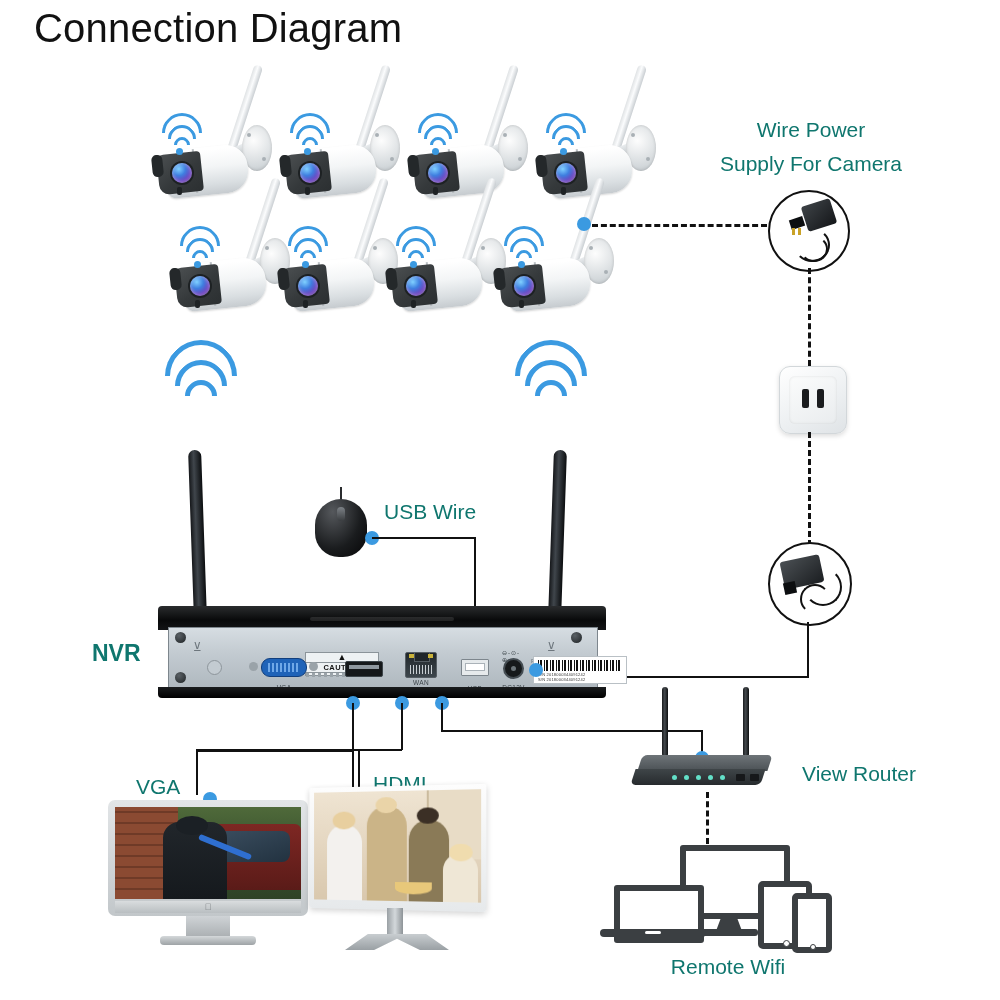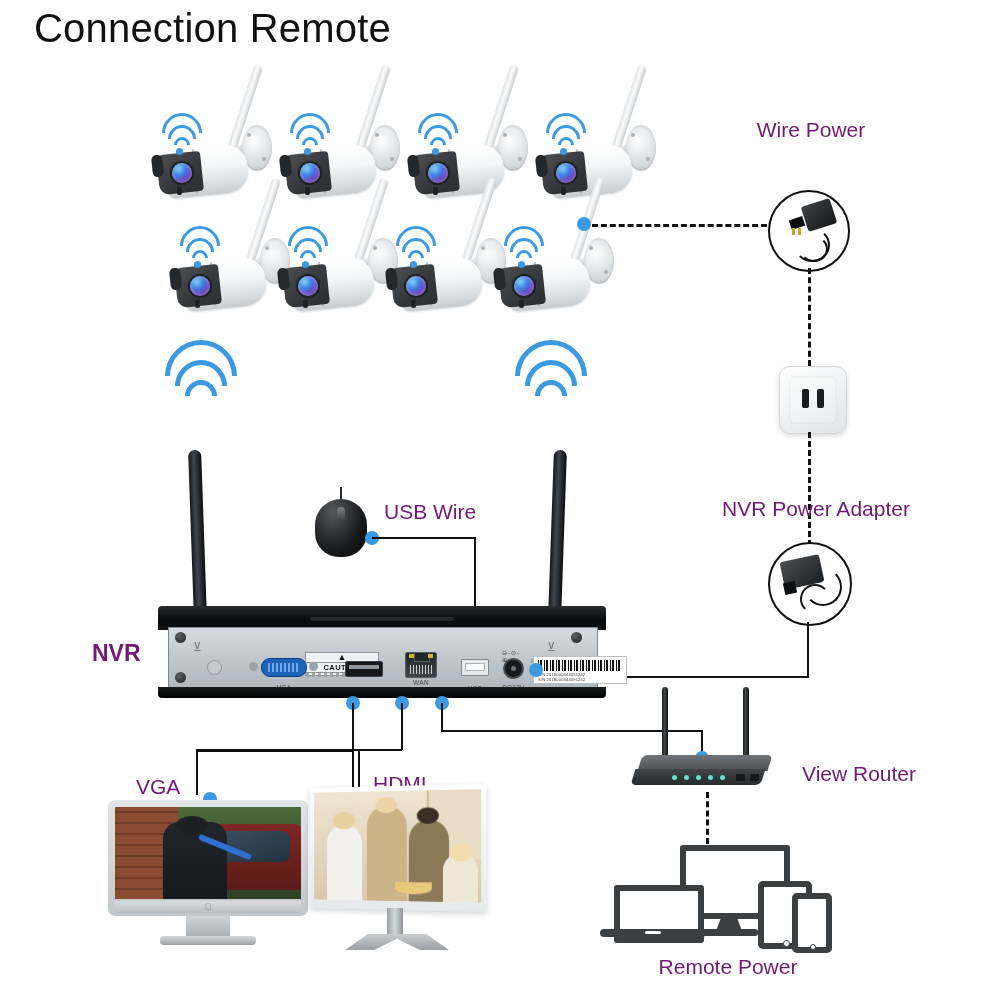"Connection Remote" div.title { text: Remote -> Diagram }
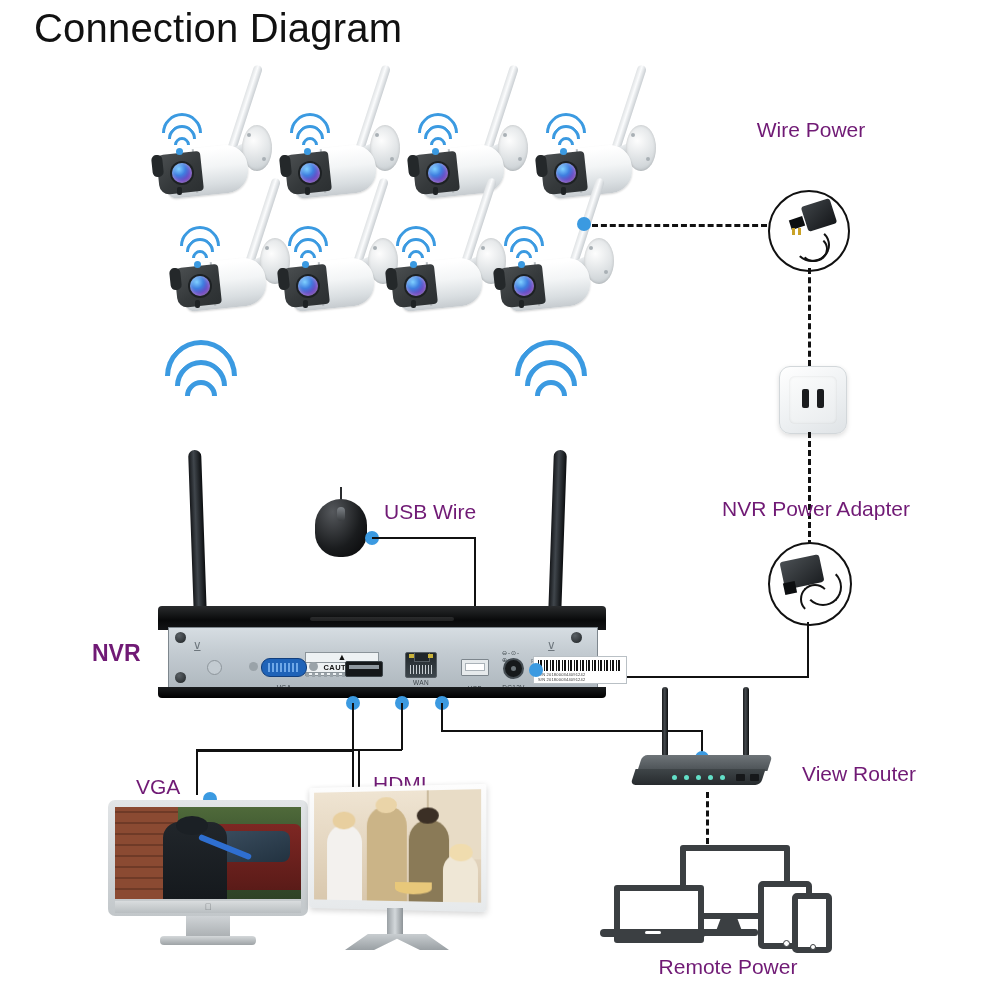"Wire Power" .lbl { color: #701a75 -> #0f766e }
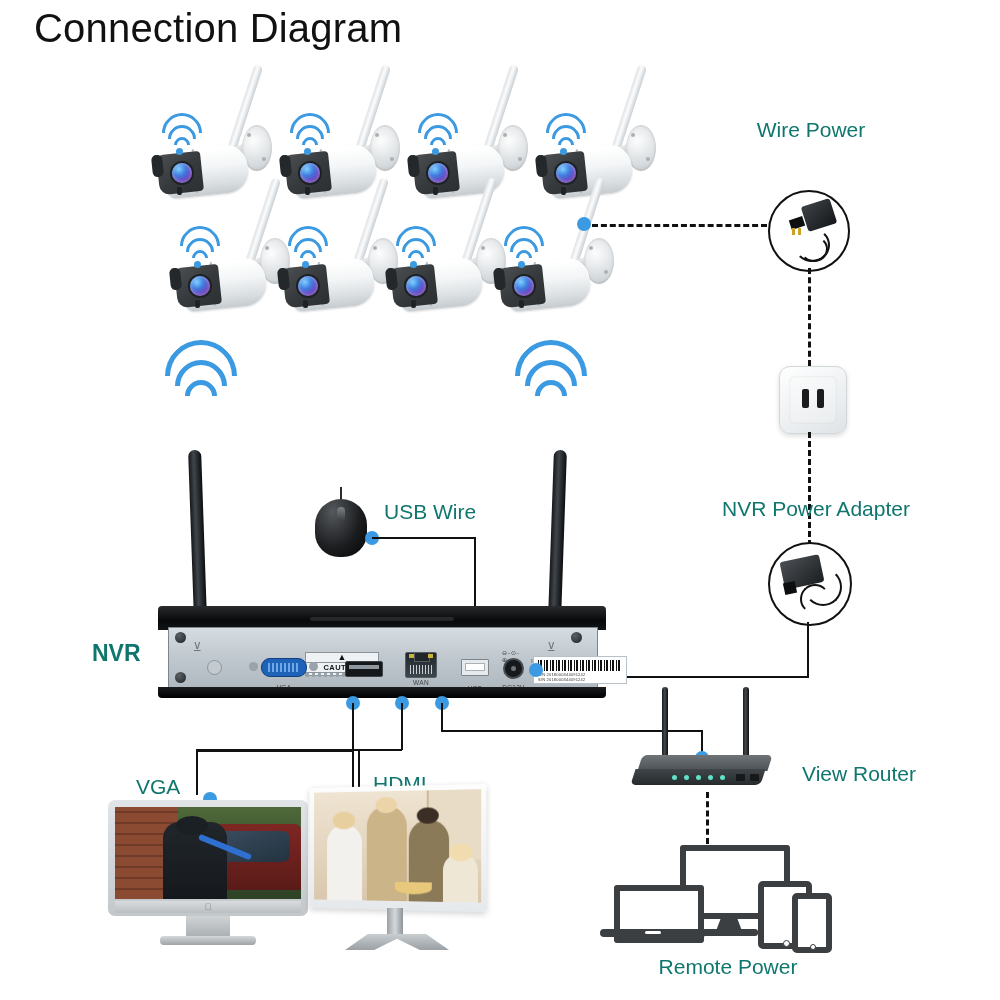"Supply For Camera" div.lbl { html: none -> <div>Supply For Camera</div> }
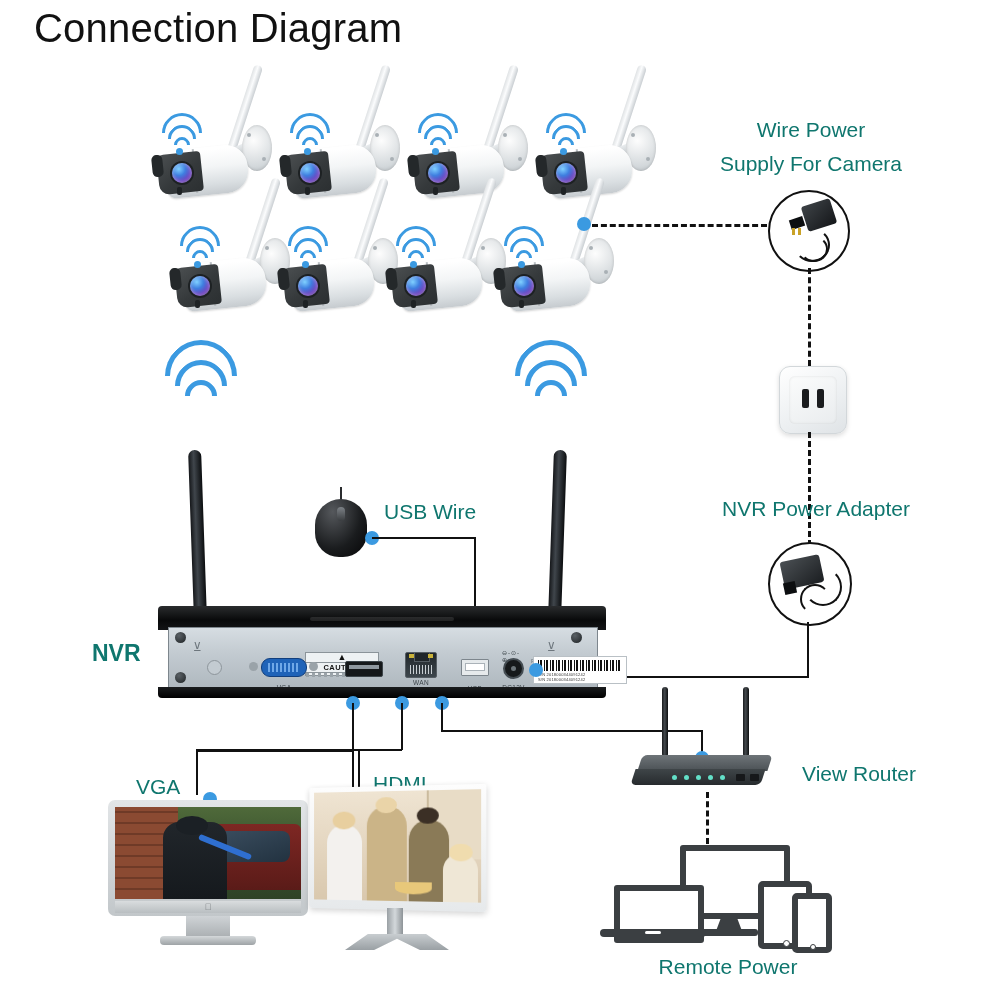"NVR Power Adapter" div.lbl { html: <div>NVR Power Adapter</div> -> none }
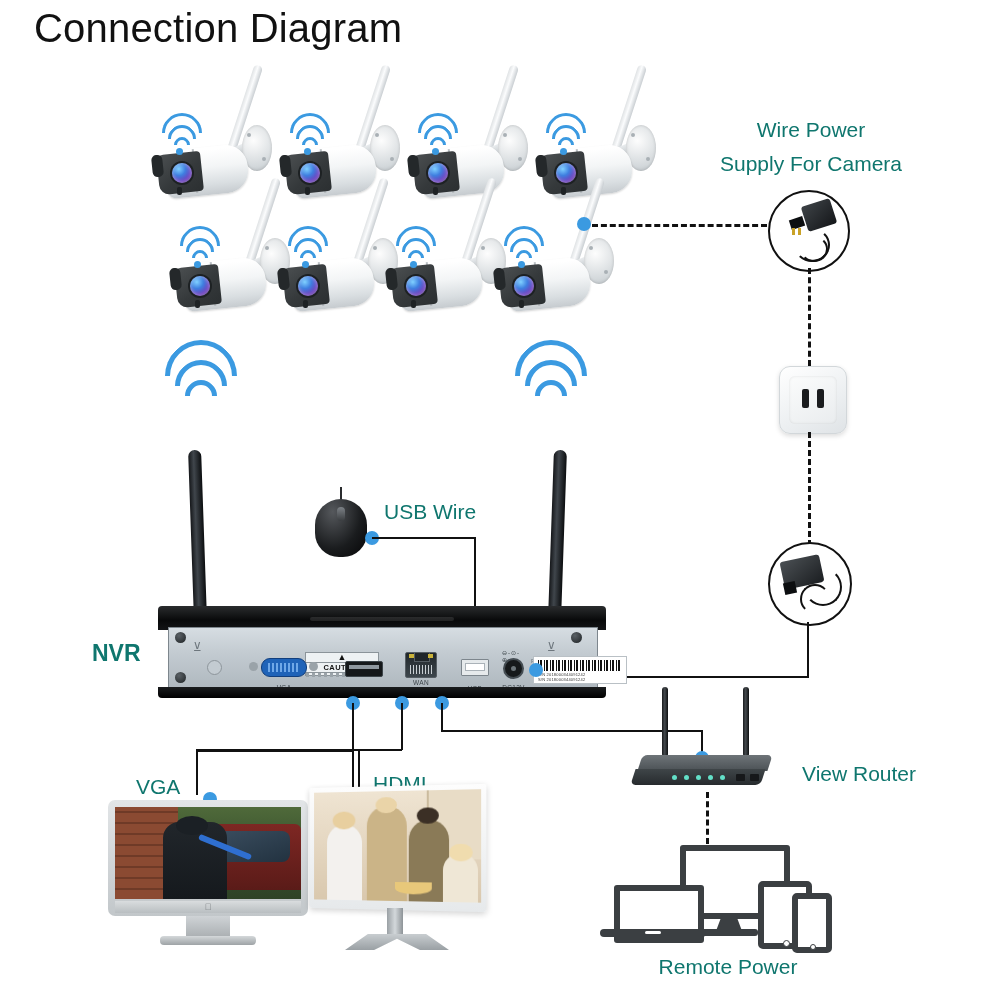"Remote Power" div.lbl { text: Power -> Wifi }
